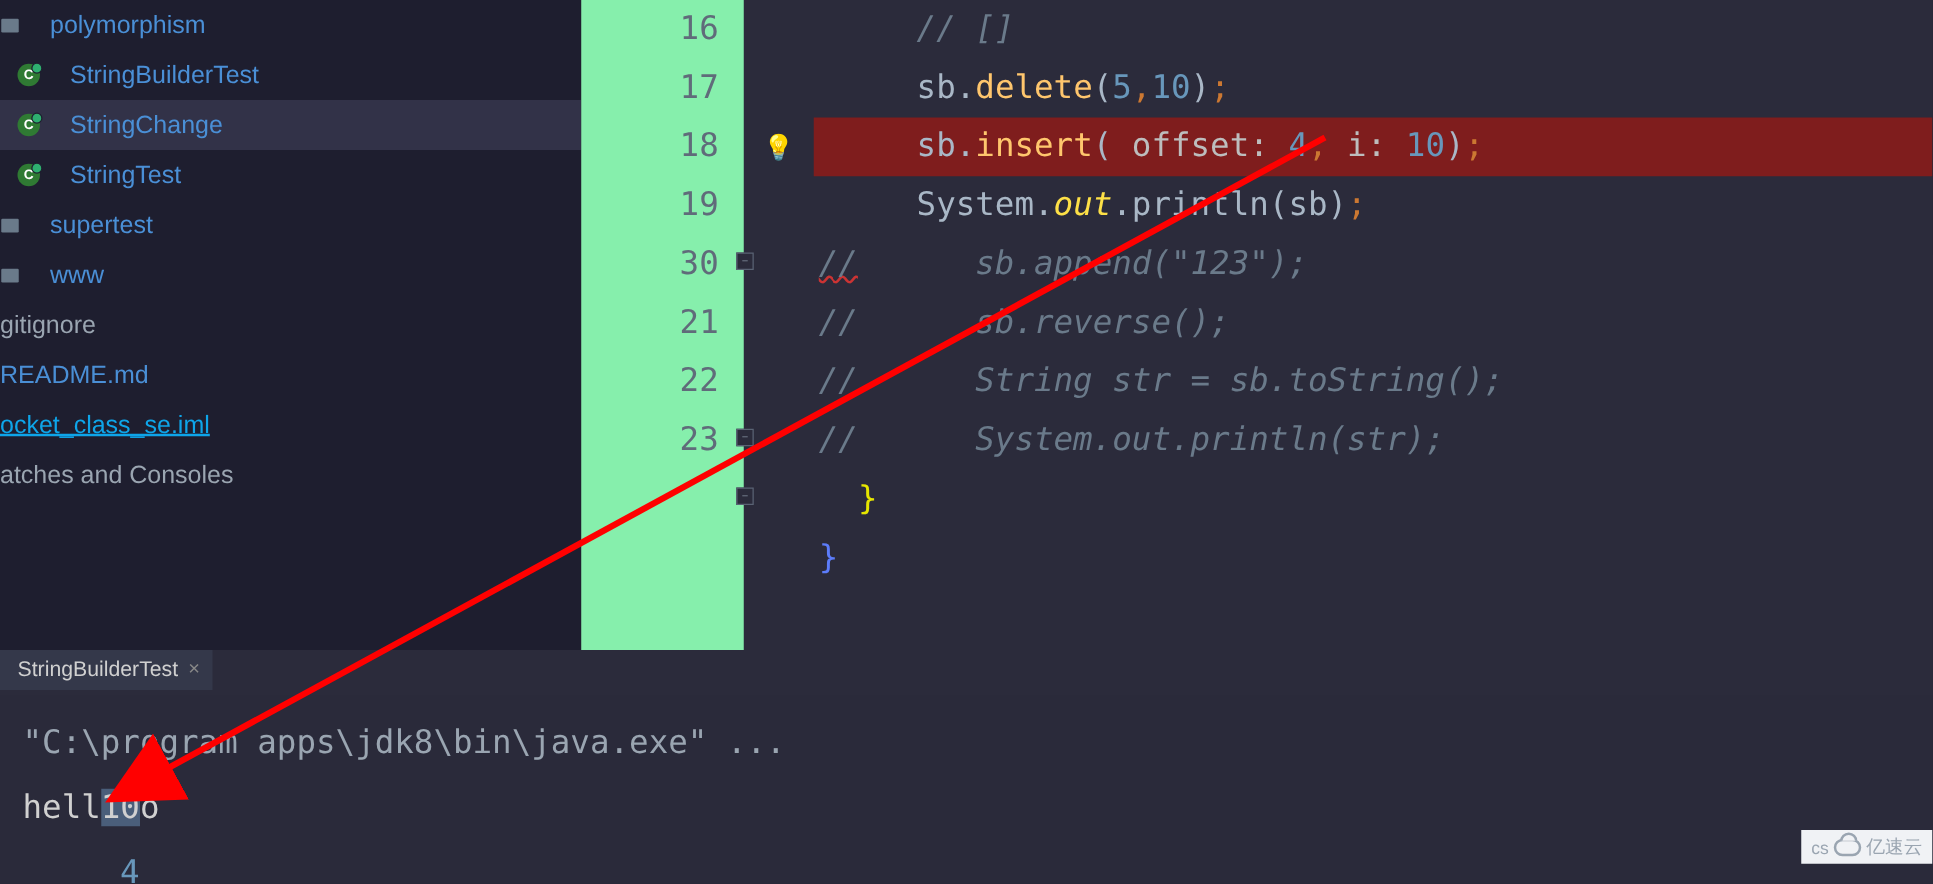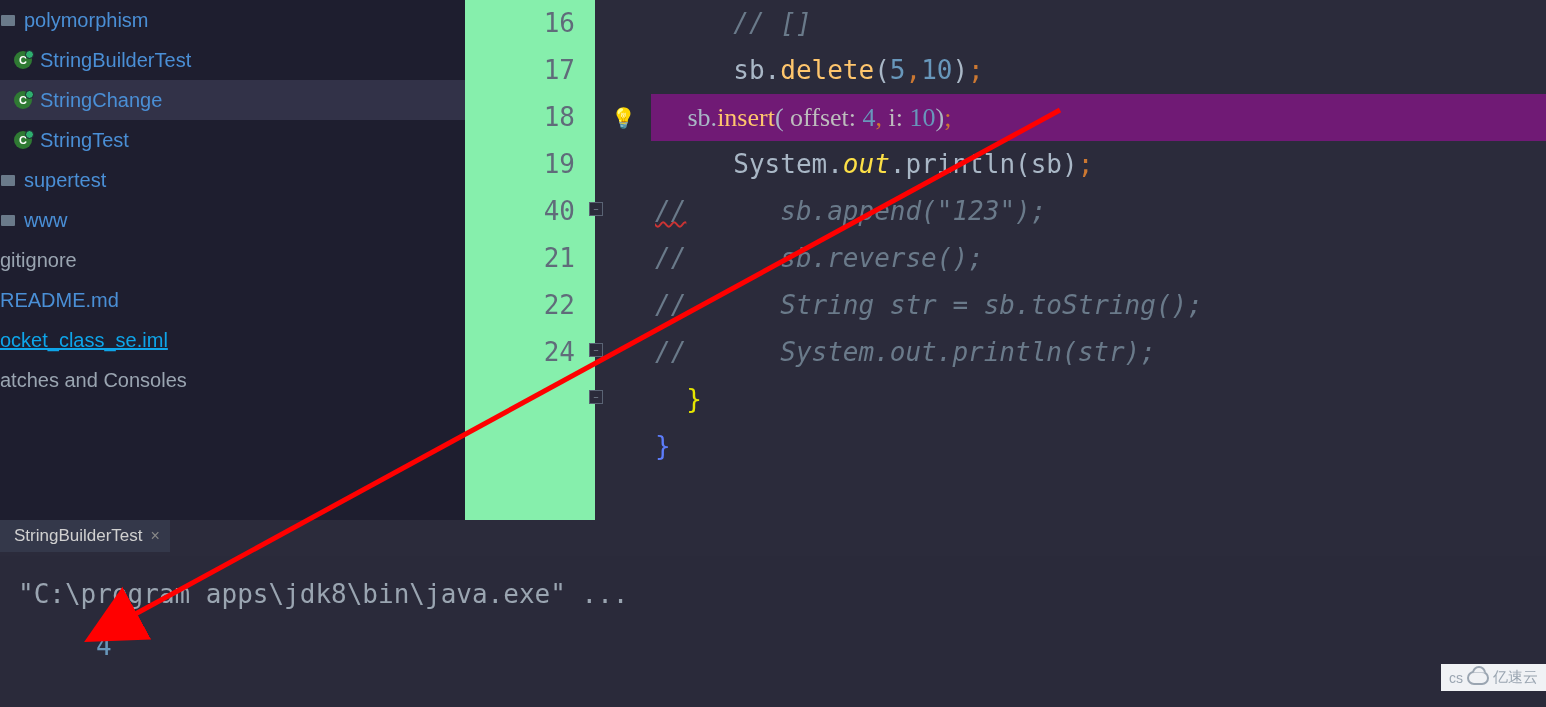"polymorphism" .tree-item { gap: none -> 16px }
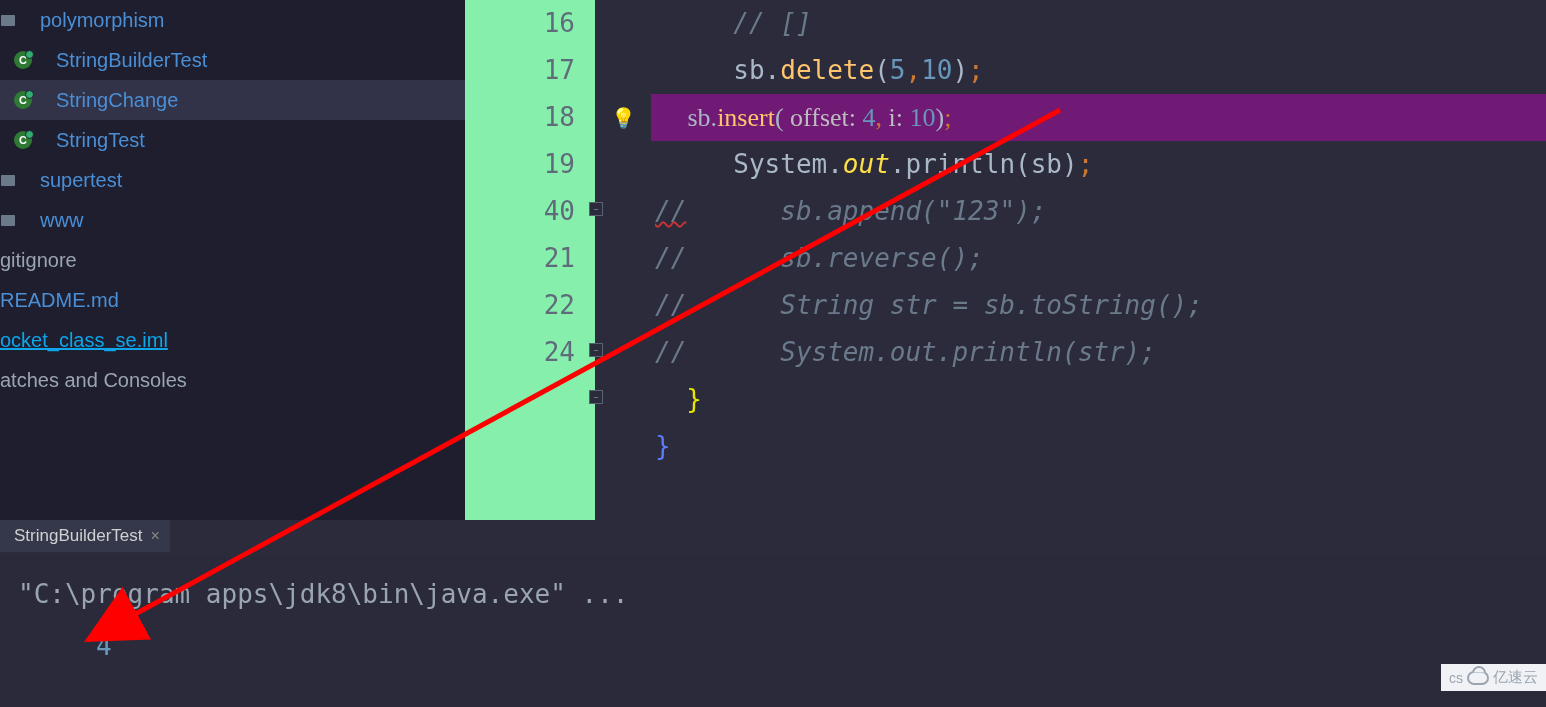"sb.insert( offset: 4, i: 10);" .code .row.hl { background: #701a75 -> #7f1d1d; font-family: Liberation Serif, serif -> none }
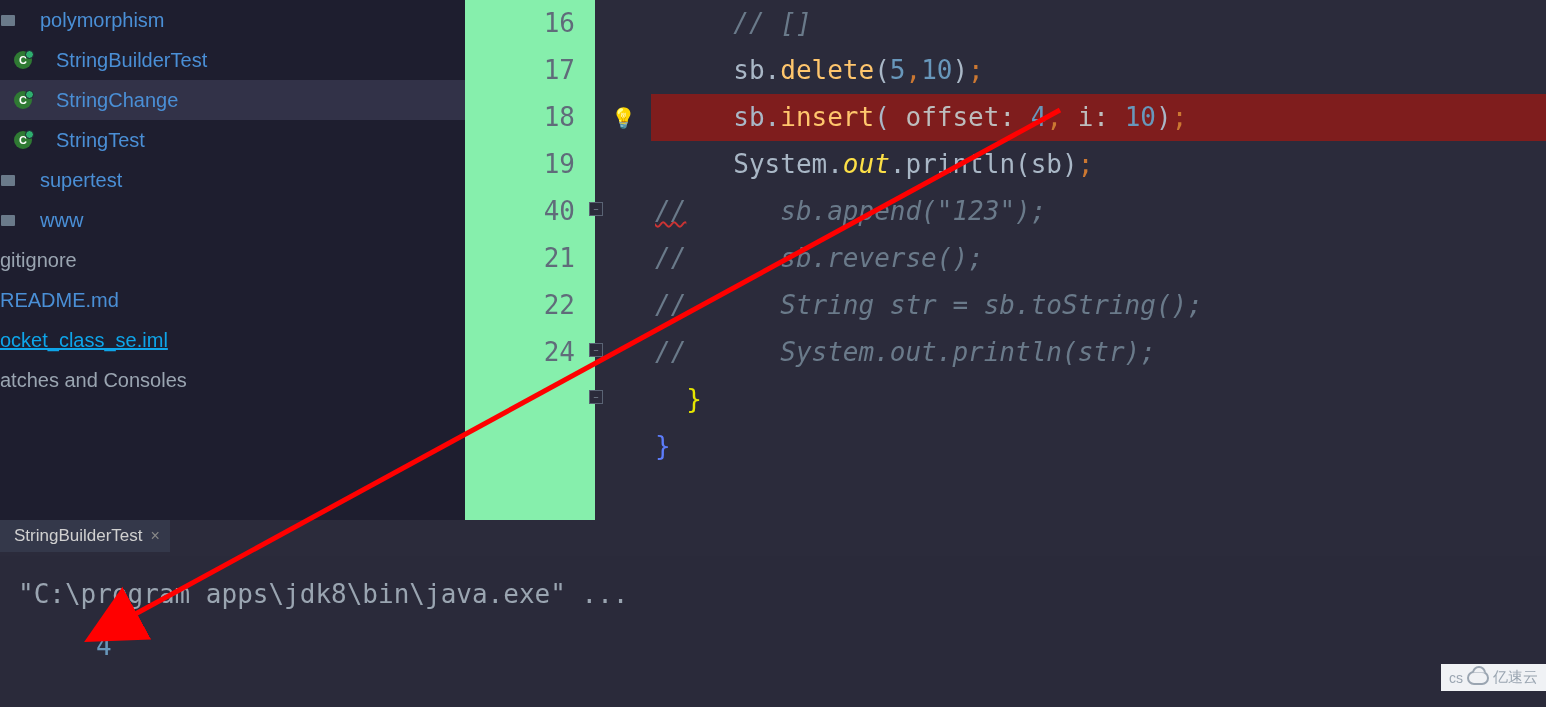"40" div.ln { text: 40 -> 30 }
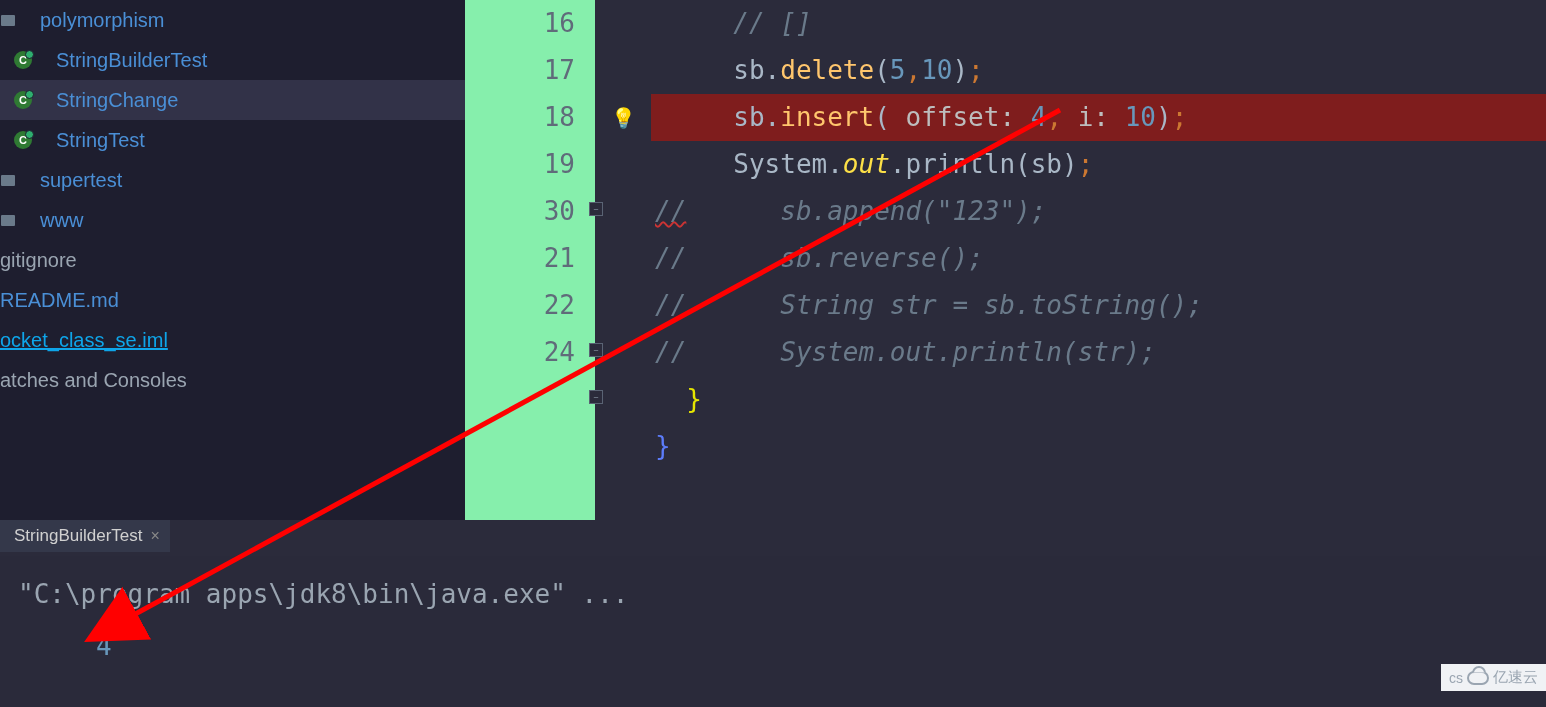"23" div.ln { html: none -> <div>23</div> }
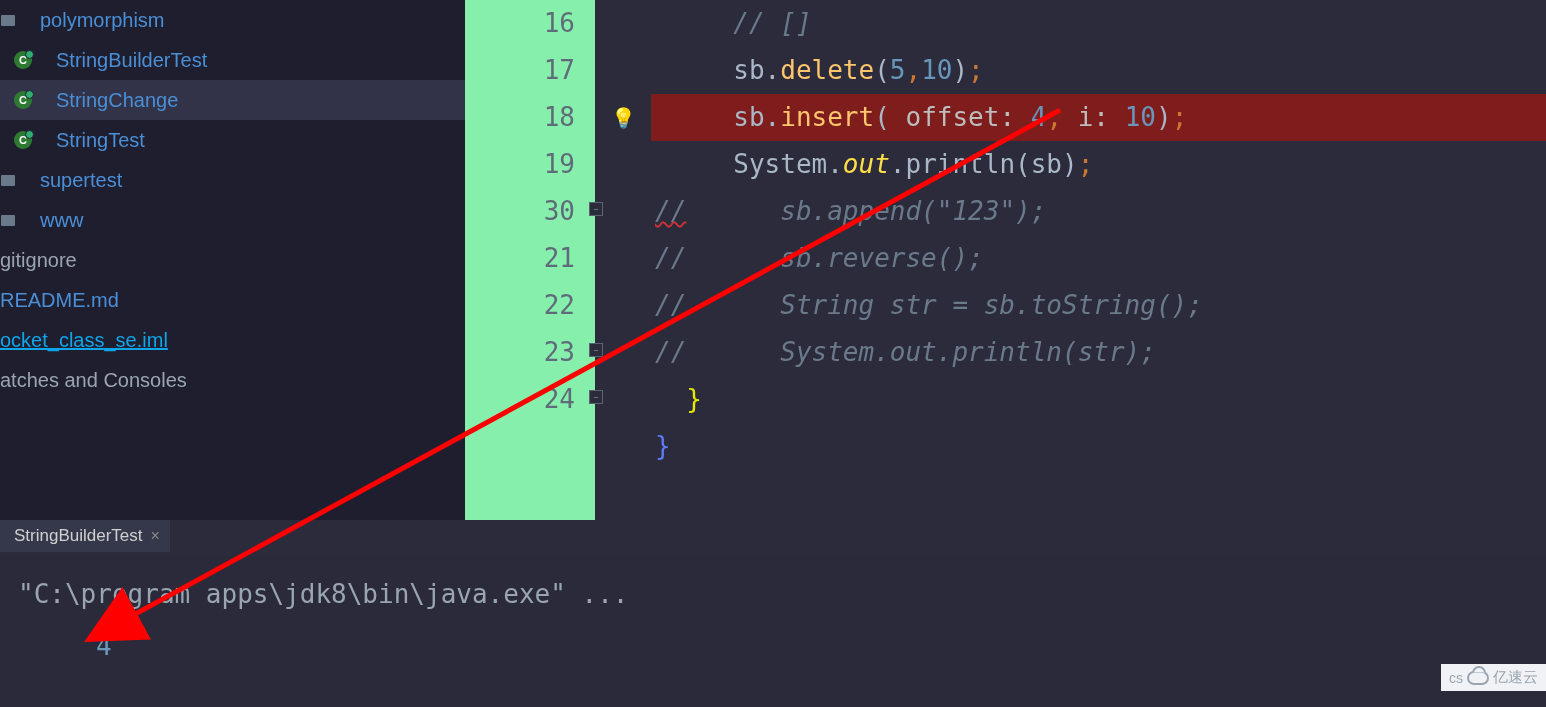"24" div.ln { html: <div>24</div> -> none }
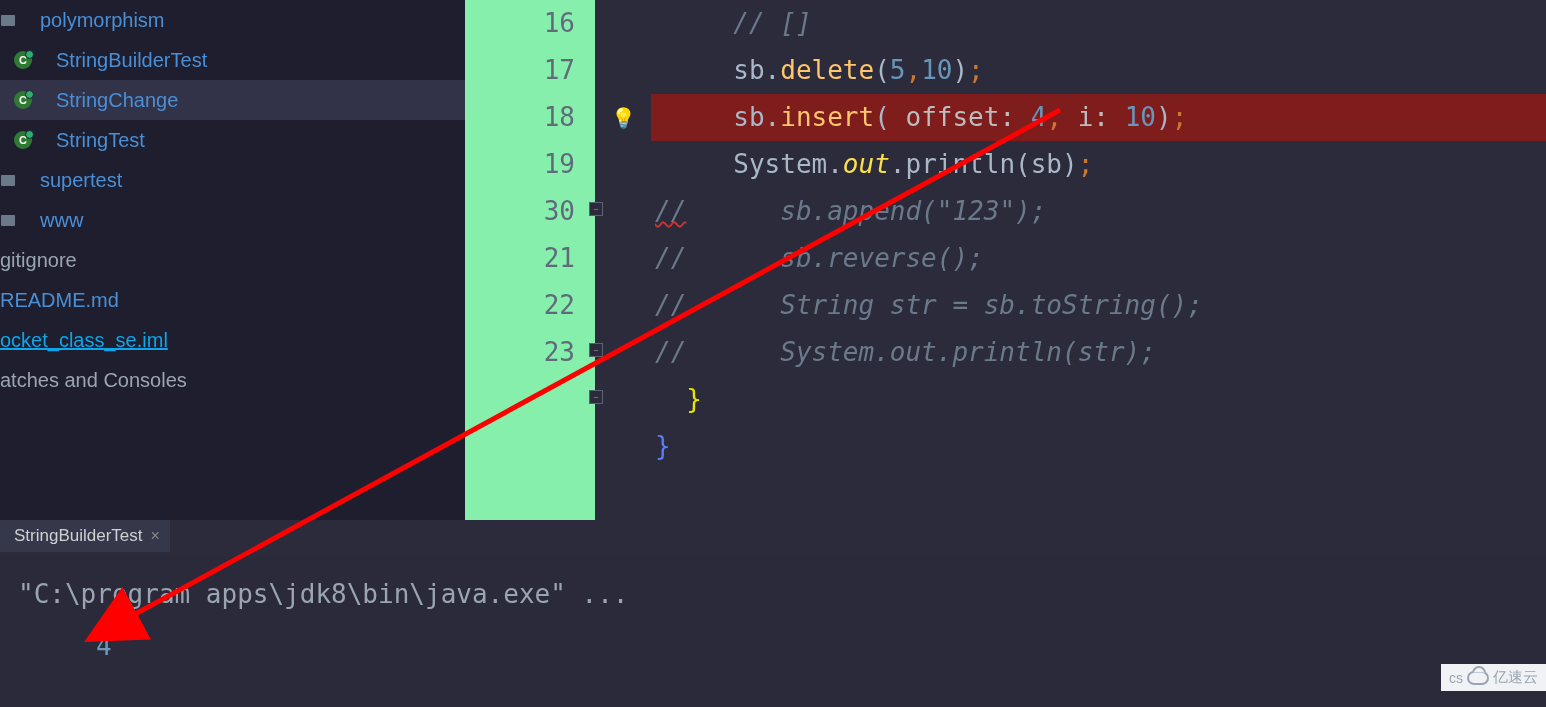"hell10o" div { html: none -> <div><span>hell</span><span>10</span><span>o</span></div> }
